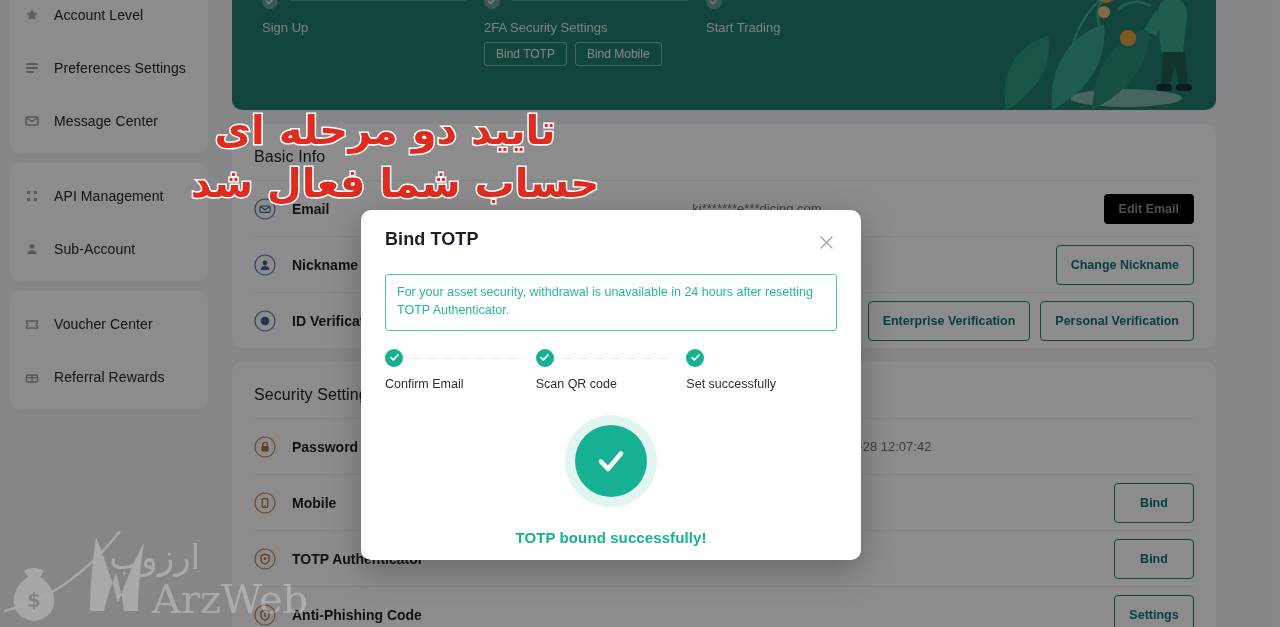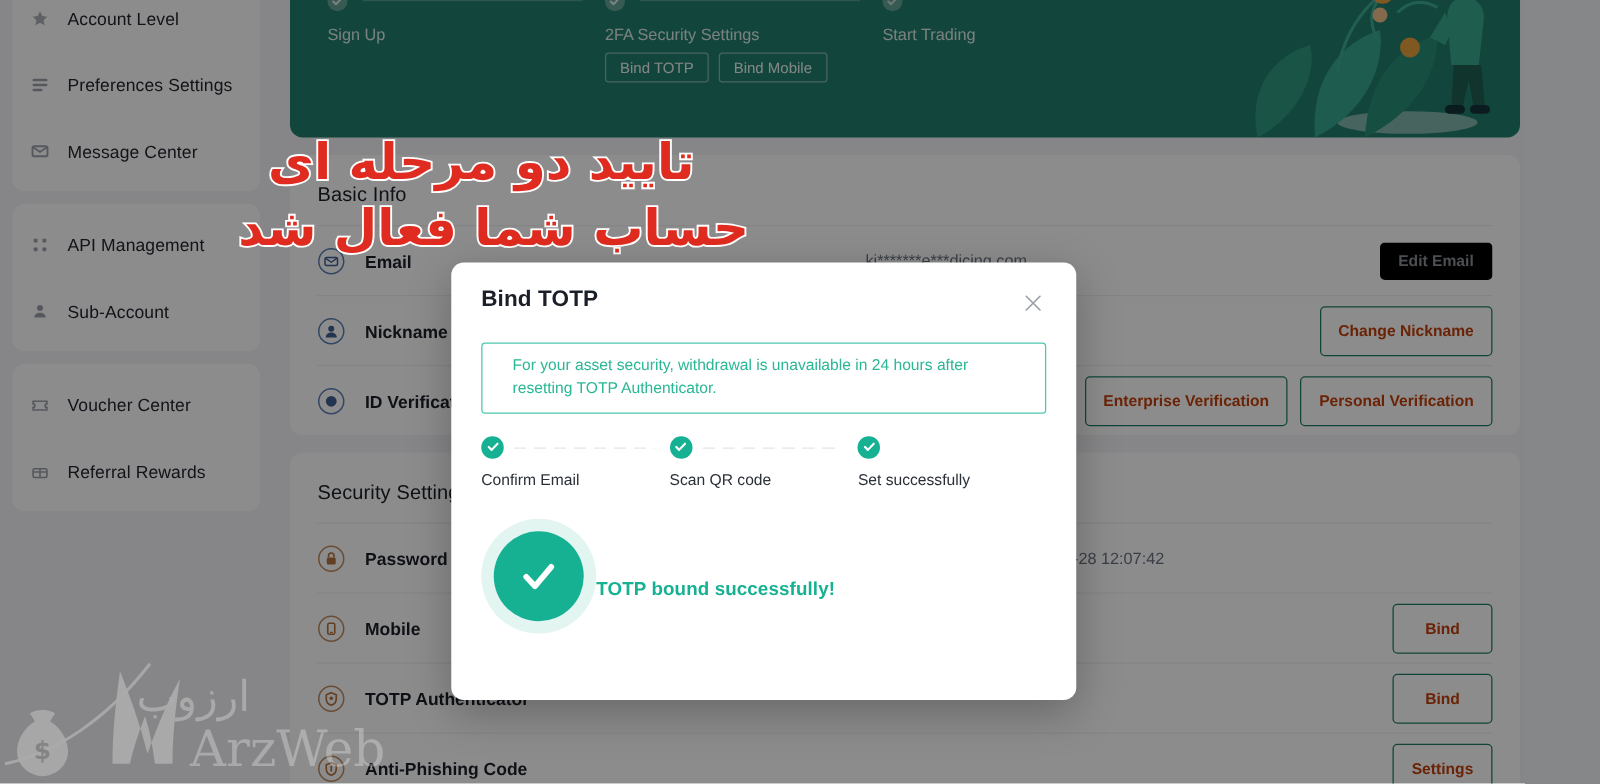"Change Nickname" .btn-out { color: #c2410c -> #0f766e }
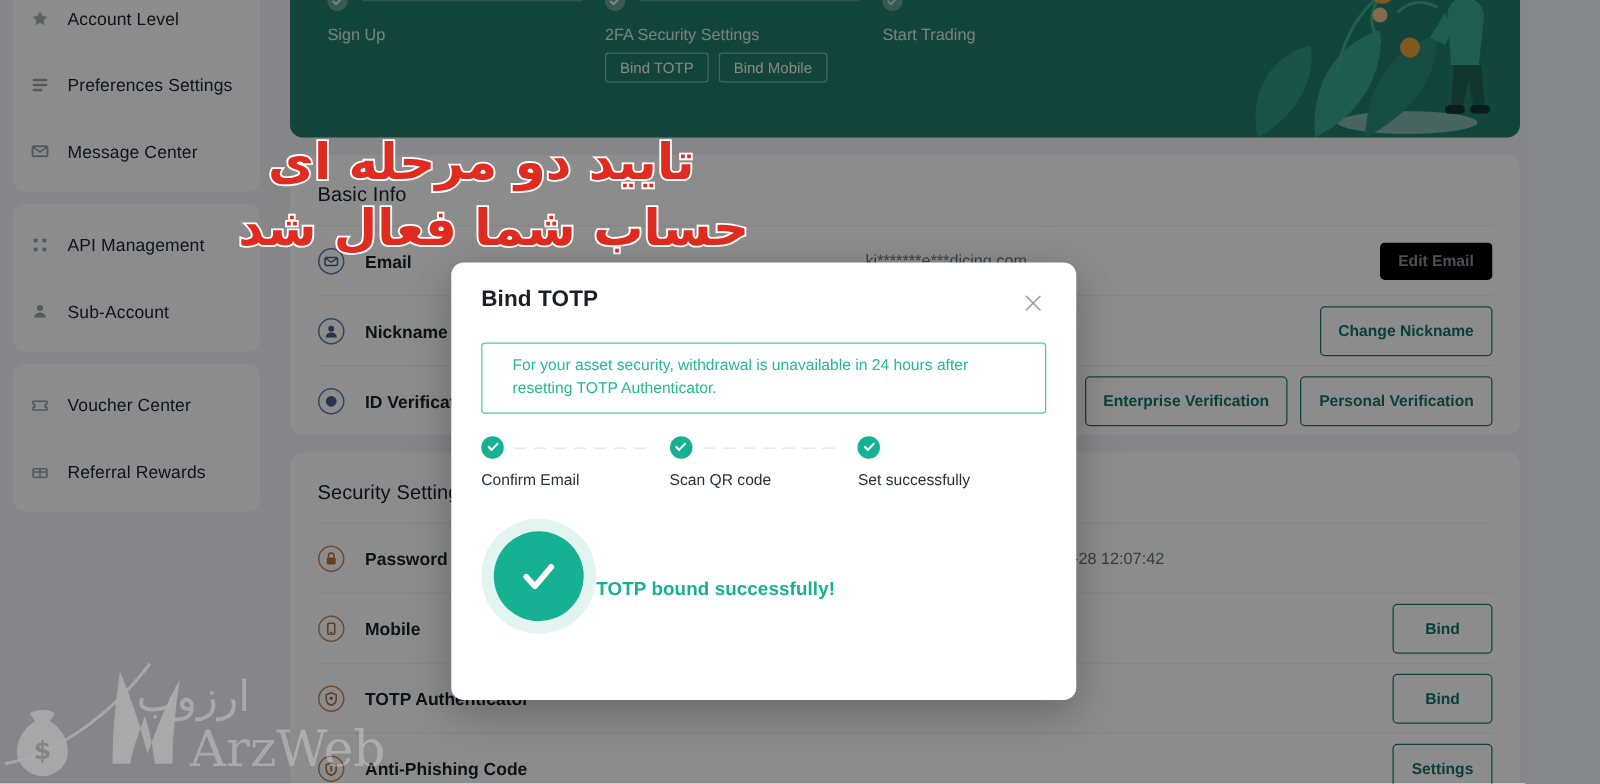"For your asset security, withdrawal" #notice { padding: 9px 11px 10px 24px -> 9px 11px 10px 11px }
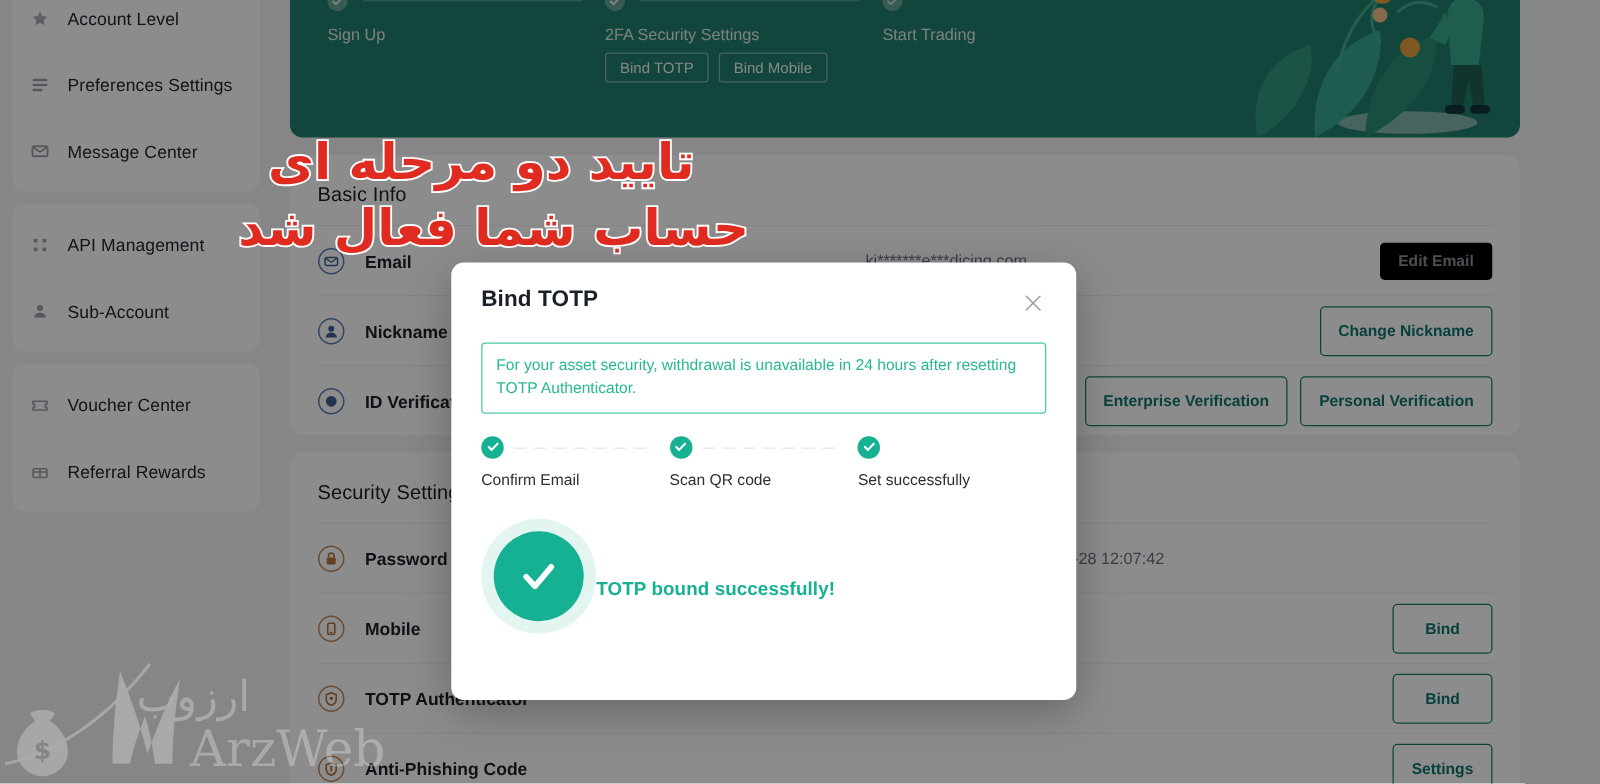"TOTP bound successfully!" #success { flex-direction: row -> column }
